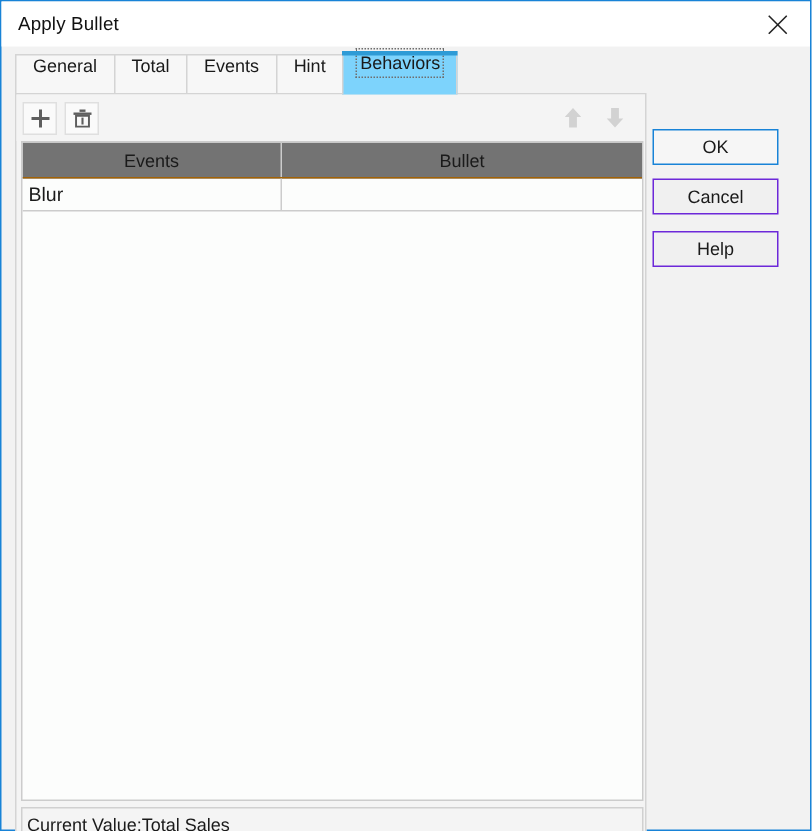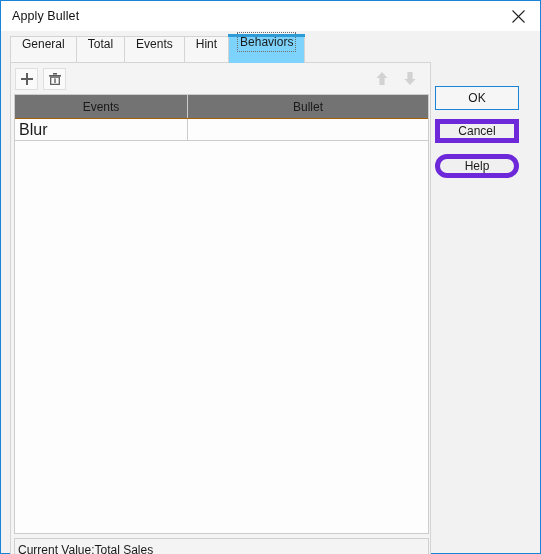"Blur" .gr-cell { font-size: 16px -> 13px }
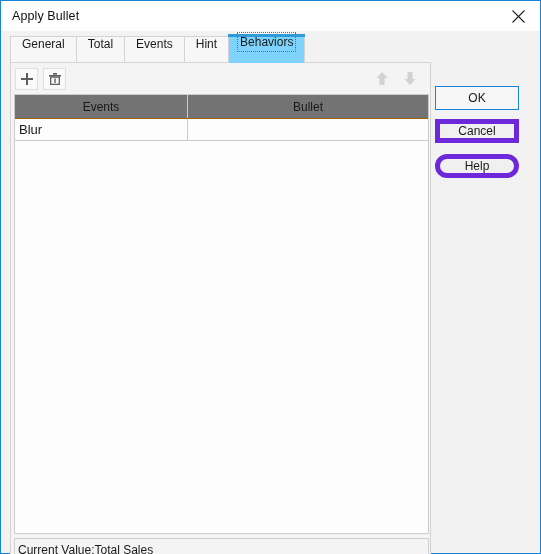"Cancel" .dlg-btn { border: 5px solid #6d28d9 -> 1px solid #6d28d9 }
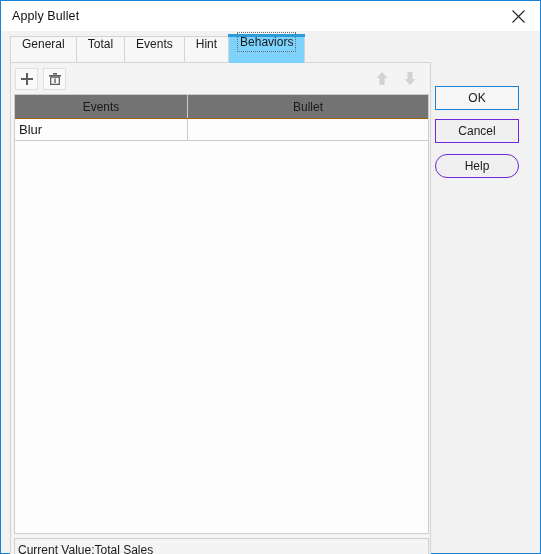"Help" .dlg-btn.gap { border-radius: 12px -> none }
